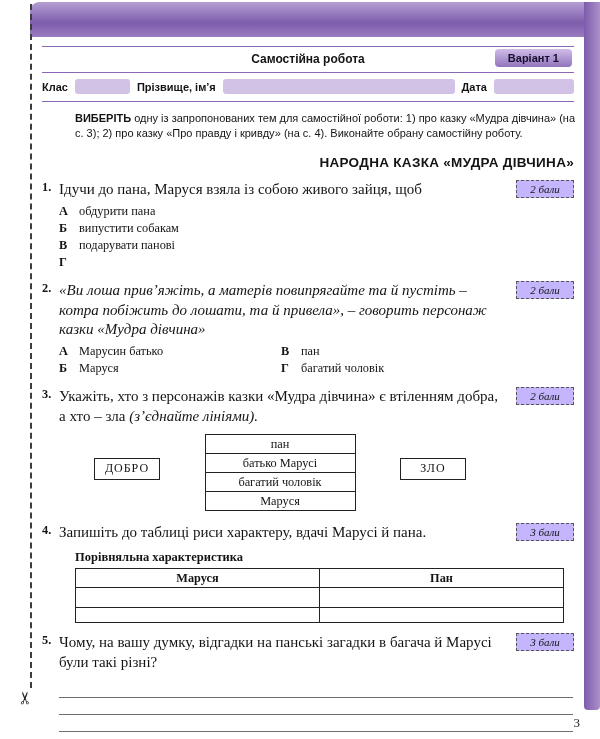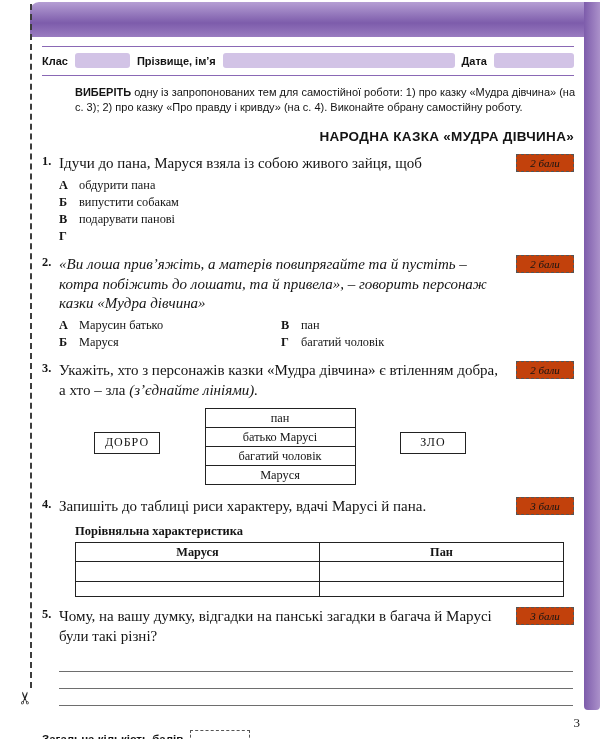"Самостійна робота" div.fh-row1 { html: none -> <div> <span>Самостійна робота</span> <span>Варіант 1</span> </div> }
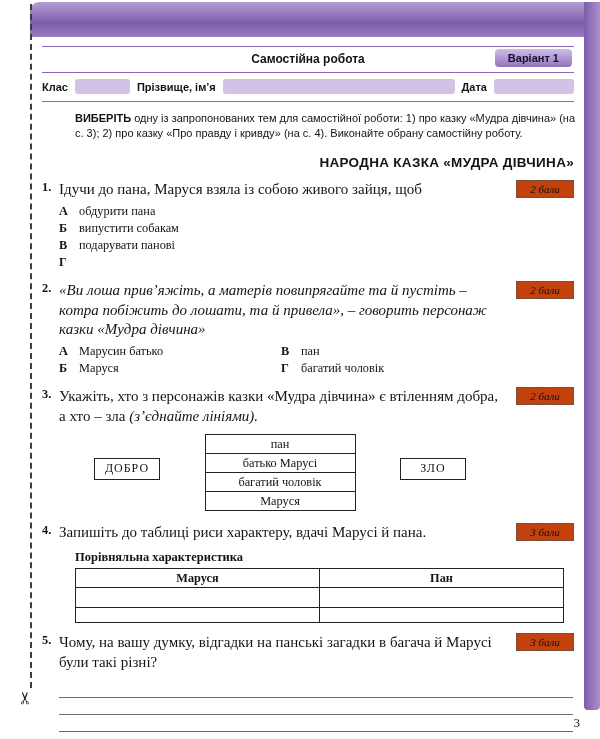"2 бали" .score-box { background: #c2410c -> #c4b5fd }
